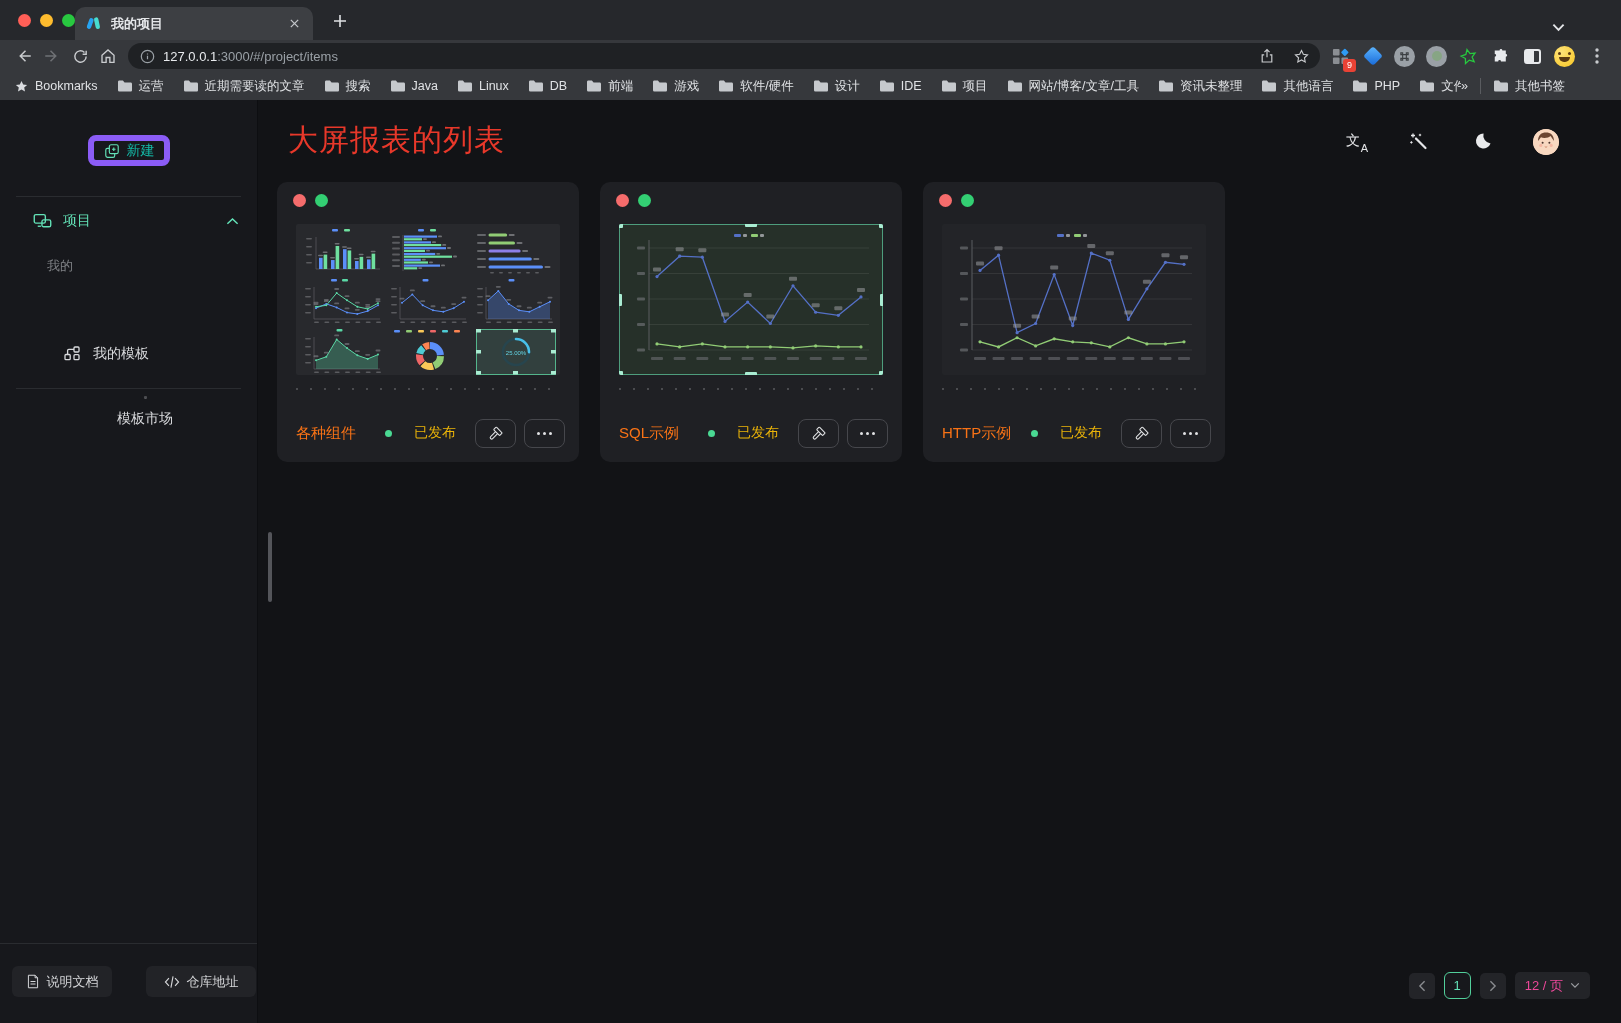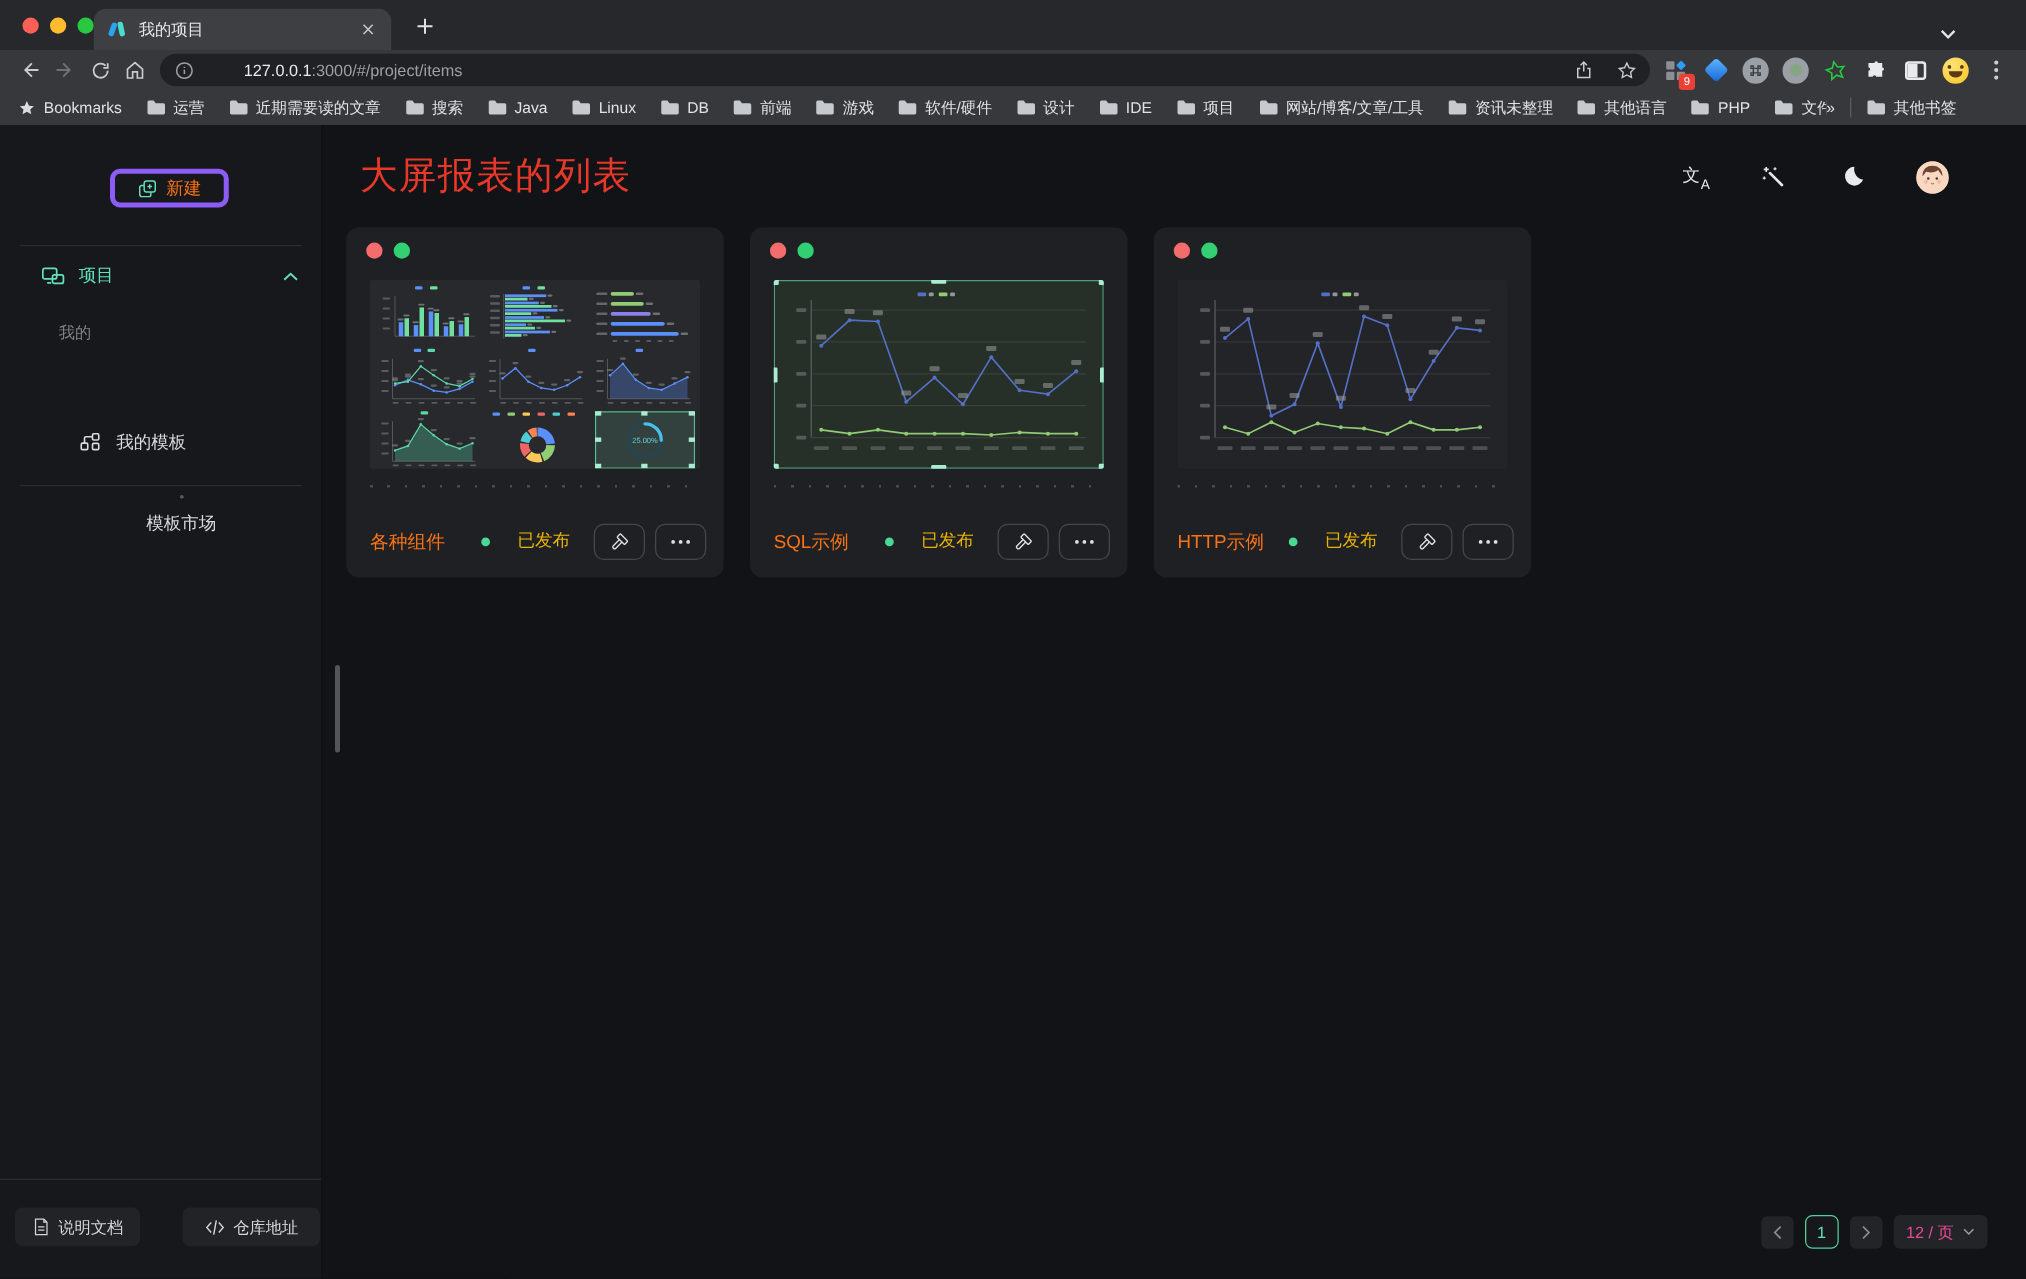"我的项目" .tab { font-weight: none -> bold }
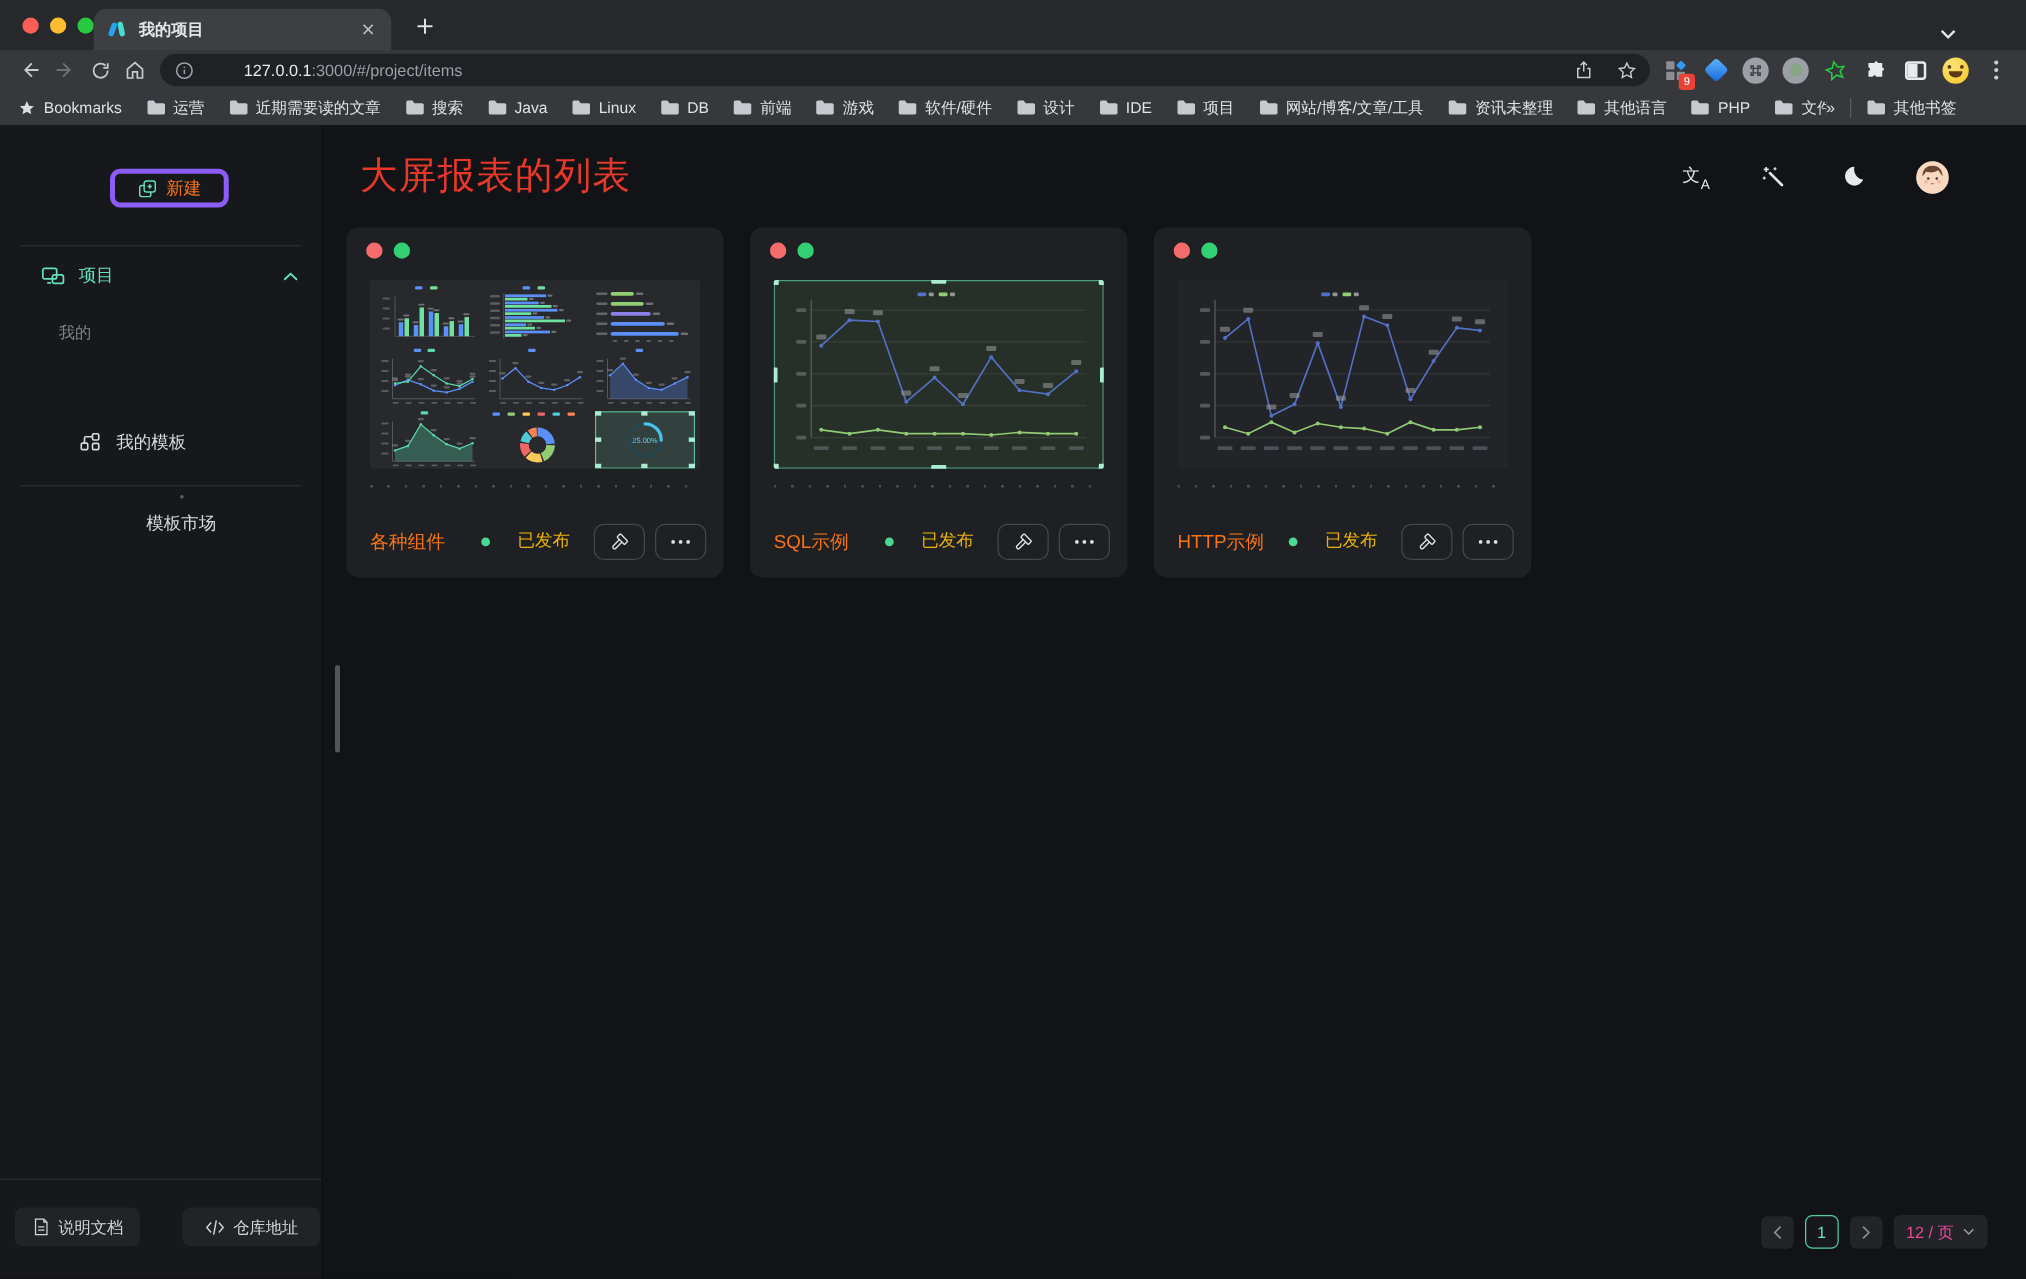"127.0.0.1:3000/#/project/items" .url { margin-left: 32px -> none }
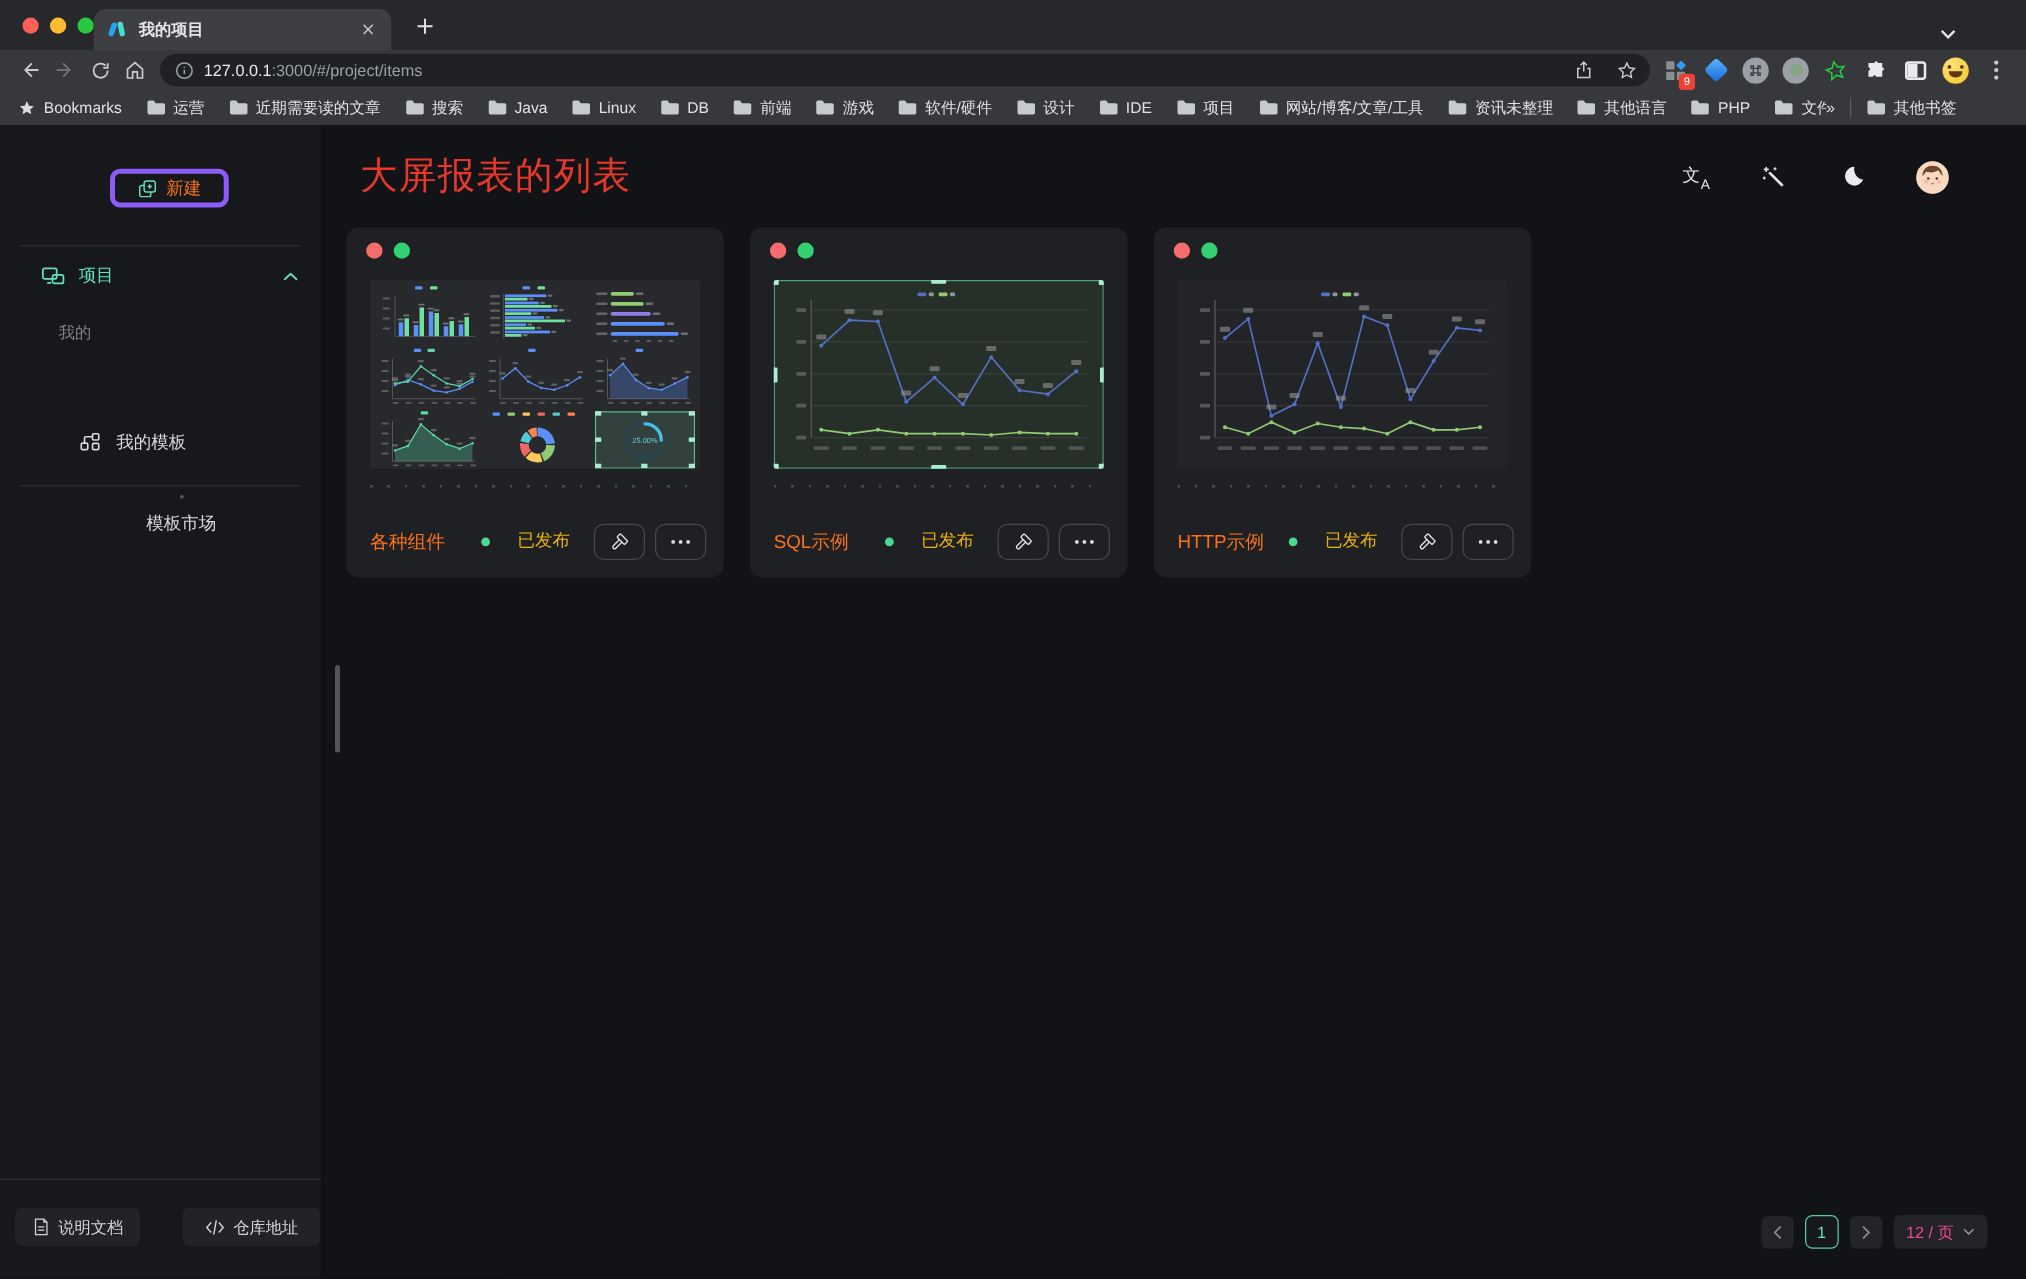"新建" .btn-new { border: 4px solid #8b5cf6 -> 6px solid #8b5cf6; color: #f97316 -> #14b8a6; width: 95px -> 82px }
